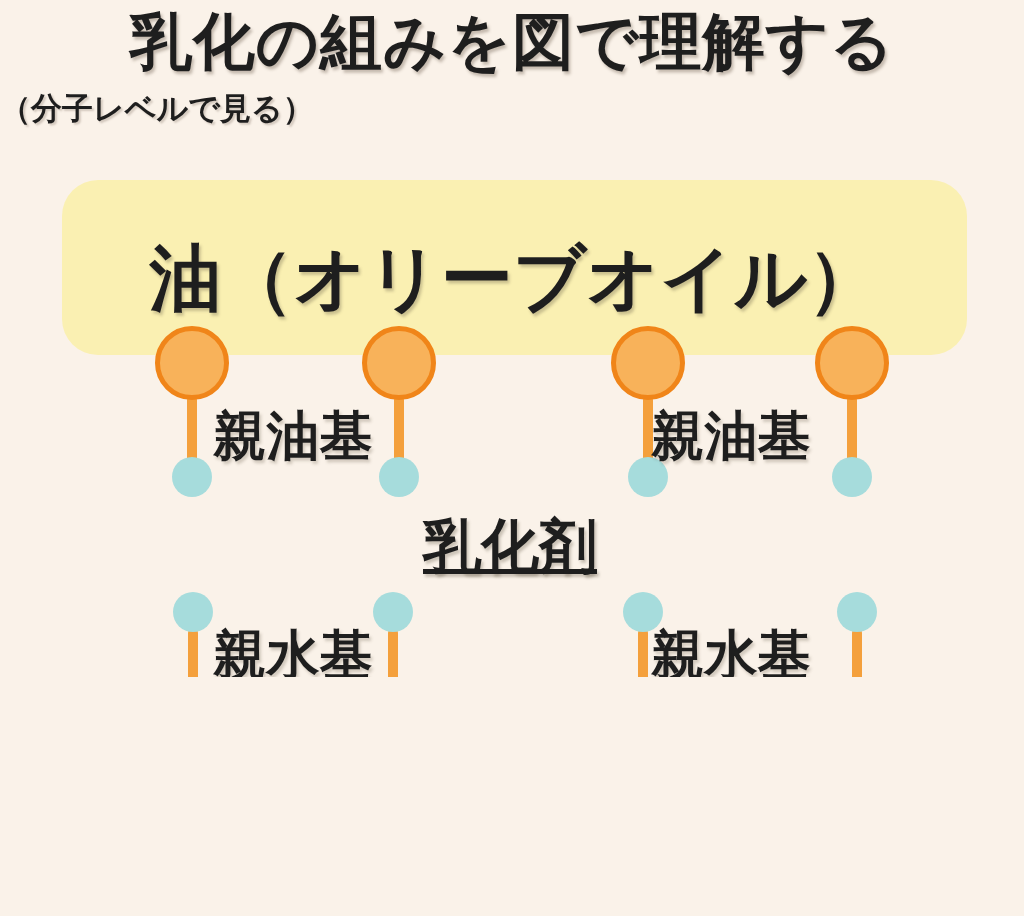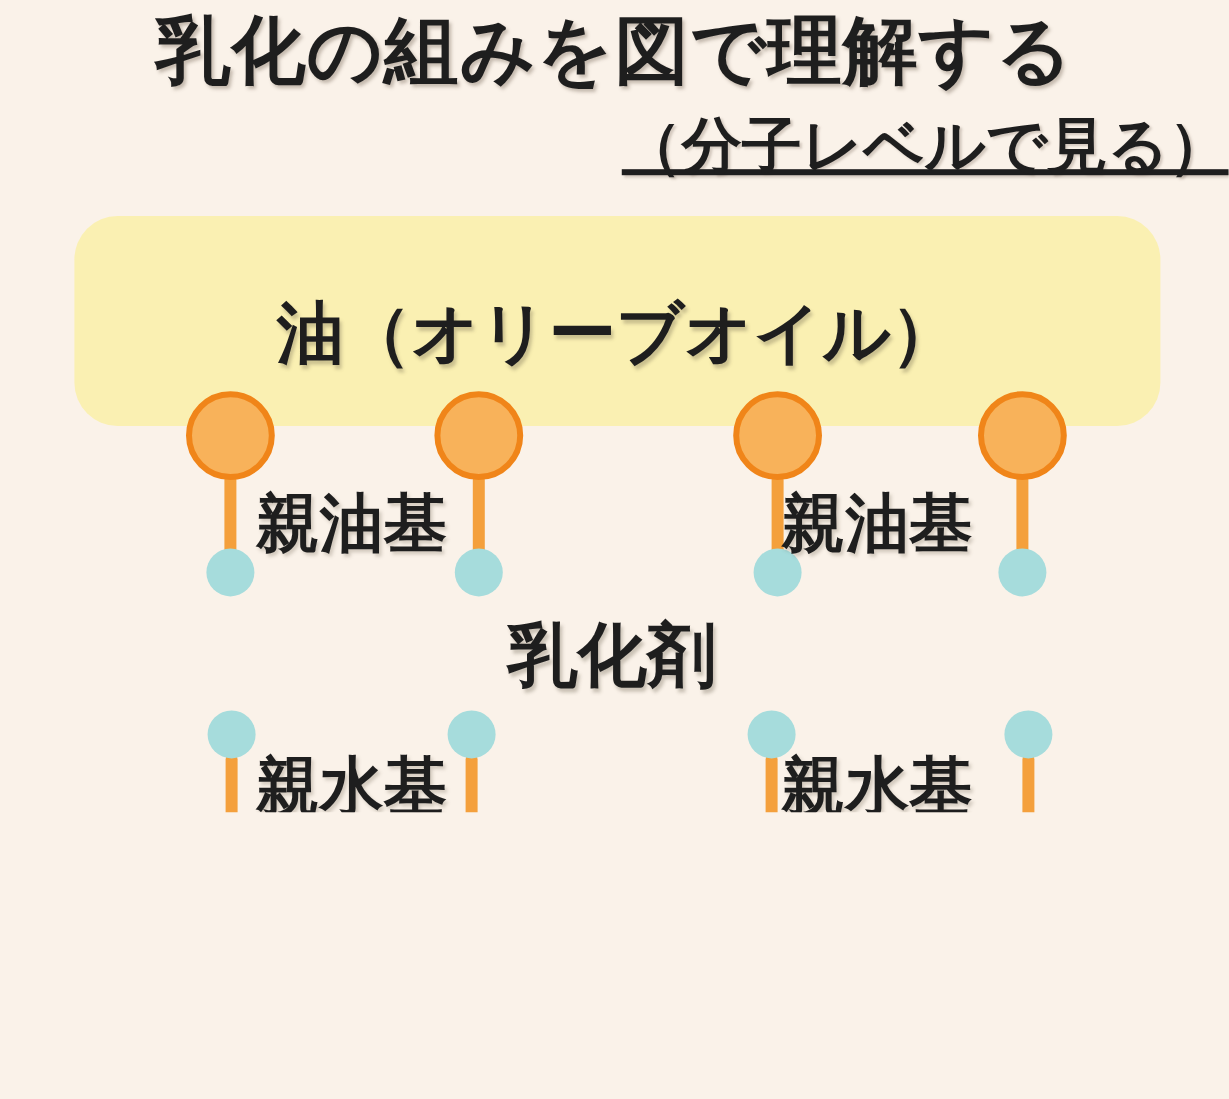"（分子レベルで見る）" .subtitle { font-size: 50px -> 31px; text-align: right -> left; text-decoration: underline -> none }
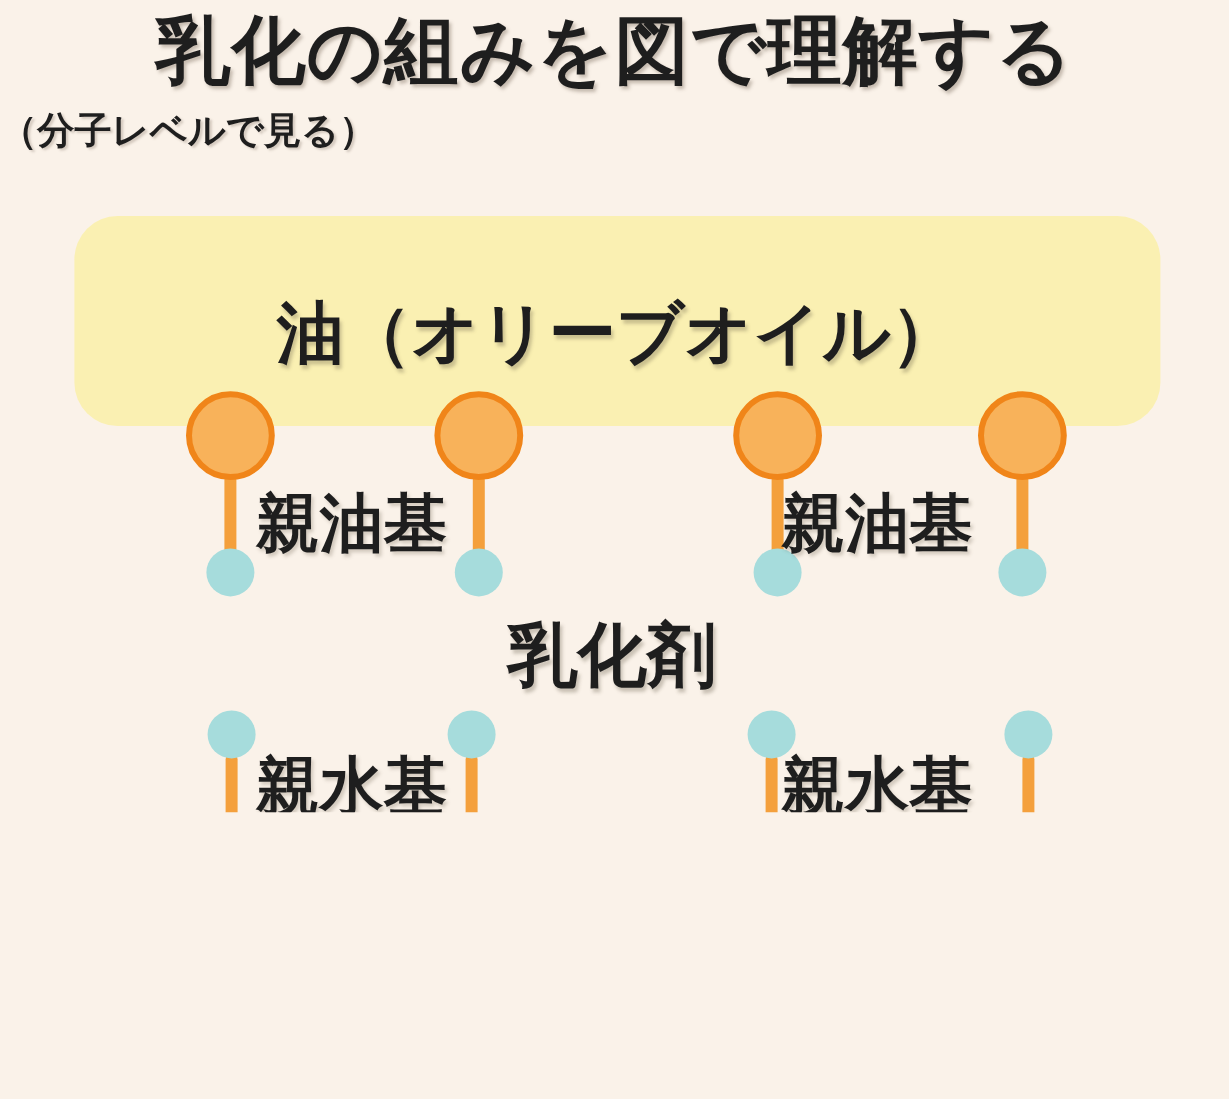"油（オリーブオイル）" .band-label { font-size: 56px -> 72px }
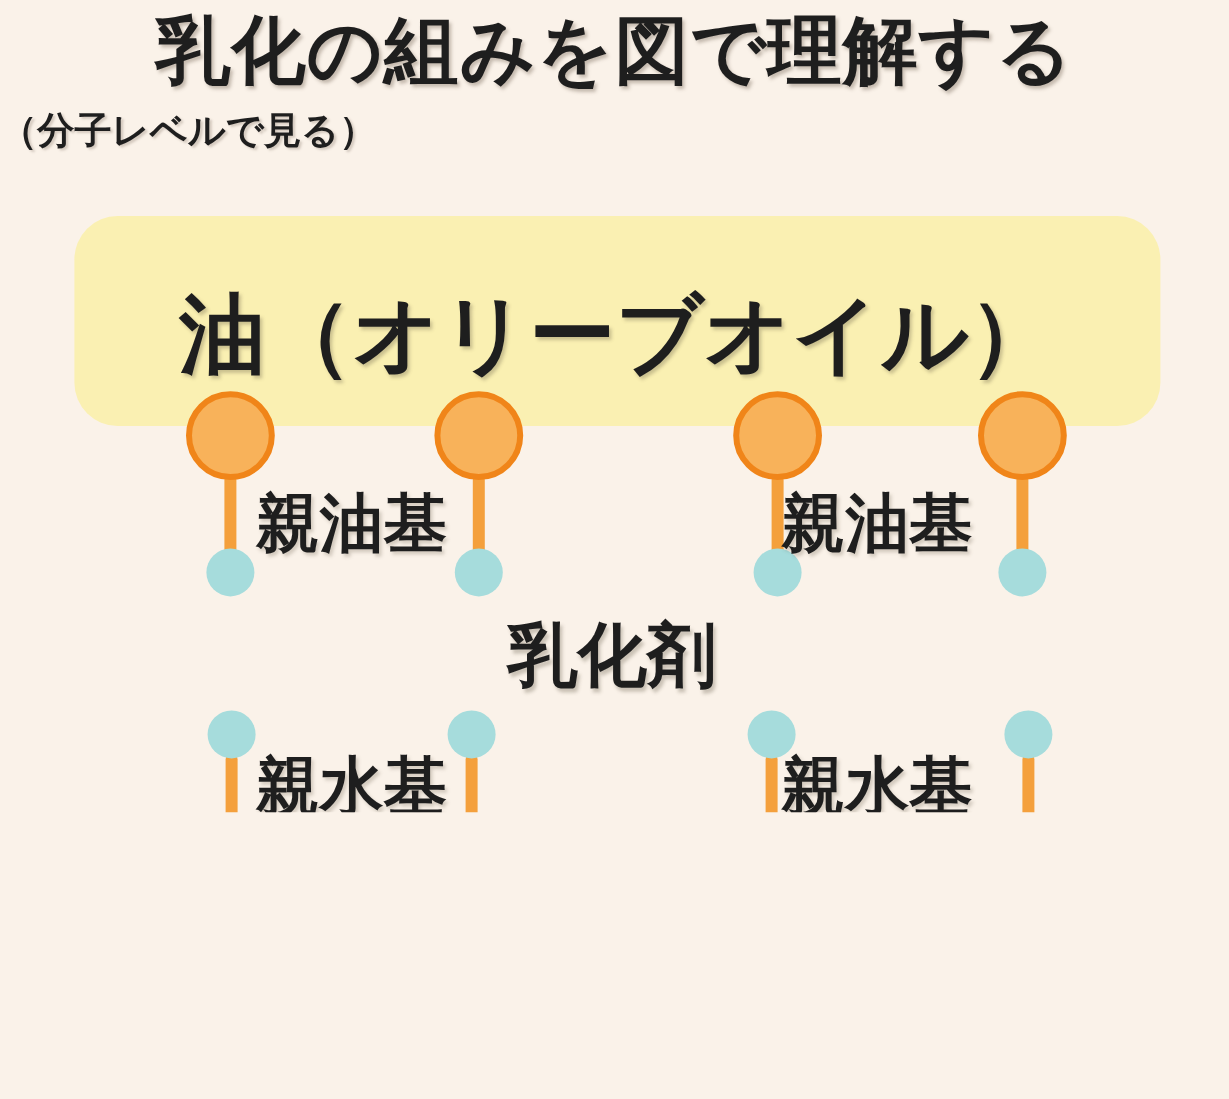"乳化剤" .emulsifier-label { text-decoration: none -> underline }
